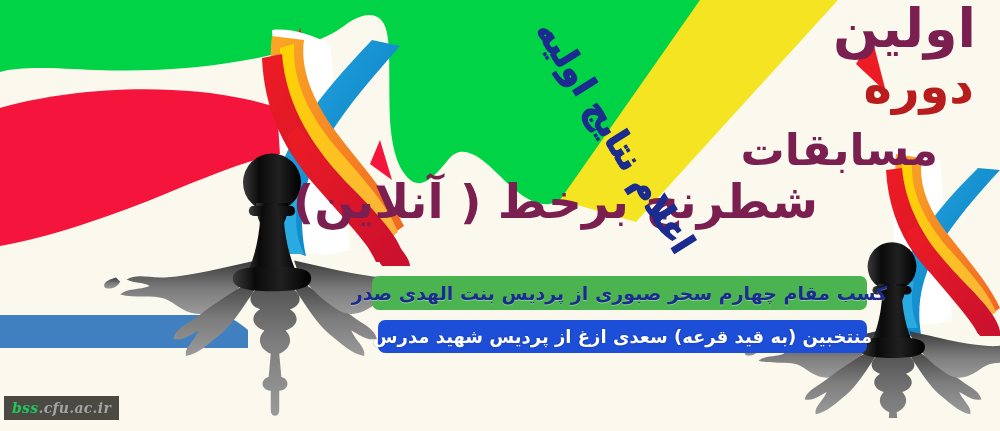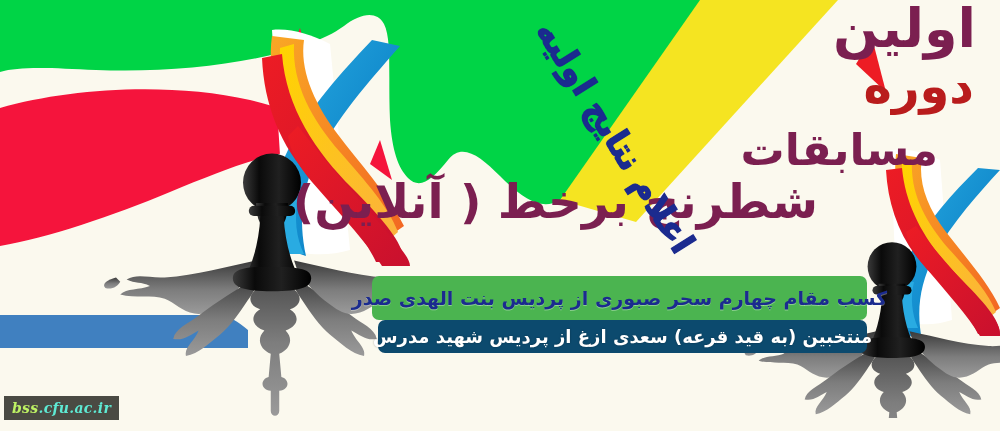"کسب مقام چهارم سحر صبوری" .banner-green { height: 44px -> 34px }
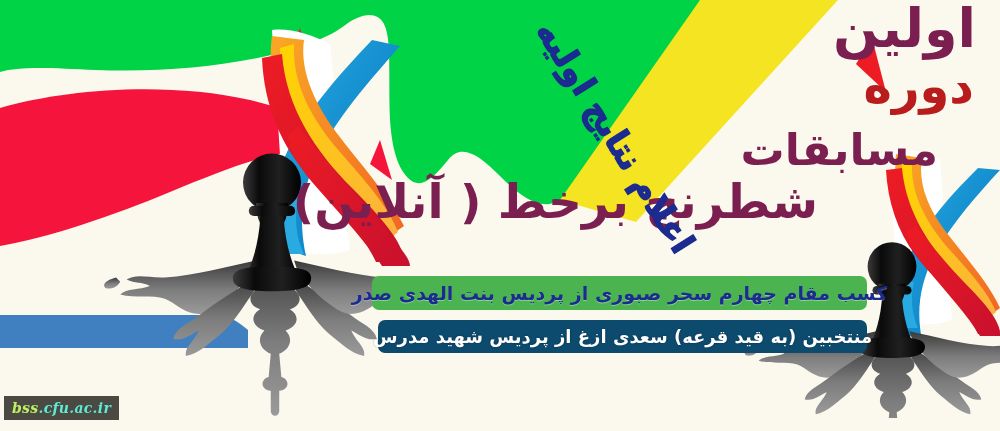"منتخبین (به قید قرعه) سعدی" .banner-red { background: #0c4a6e -> #1d4ed8 }
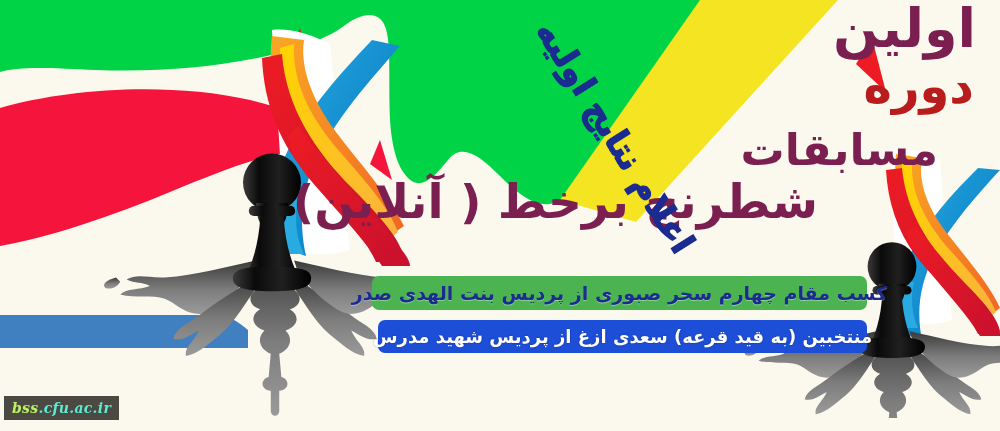"bss" .wm-a { color: #bef264 -> #22c55e }
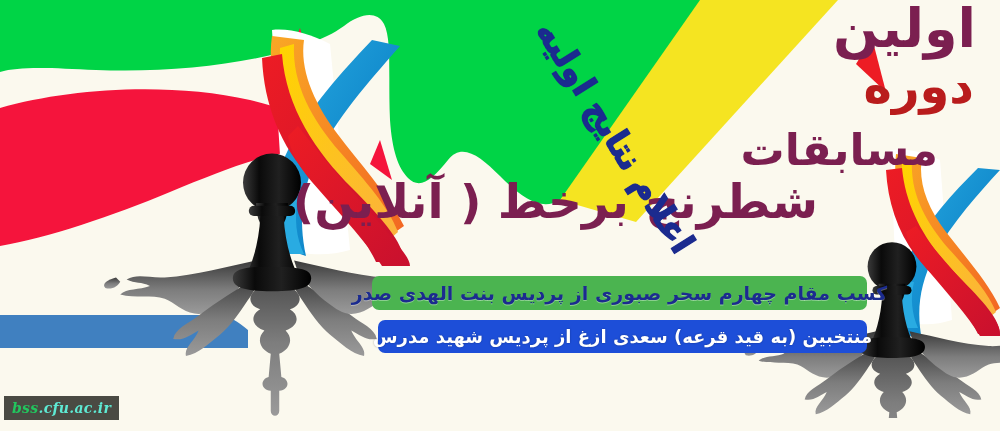".cfu.ac.ir" .wm-b { color: #5eead4 -> #a3a3a3 }
